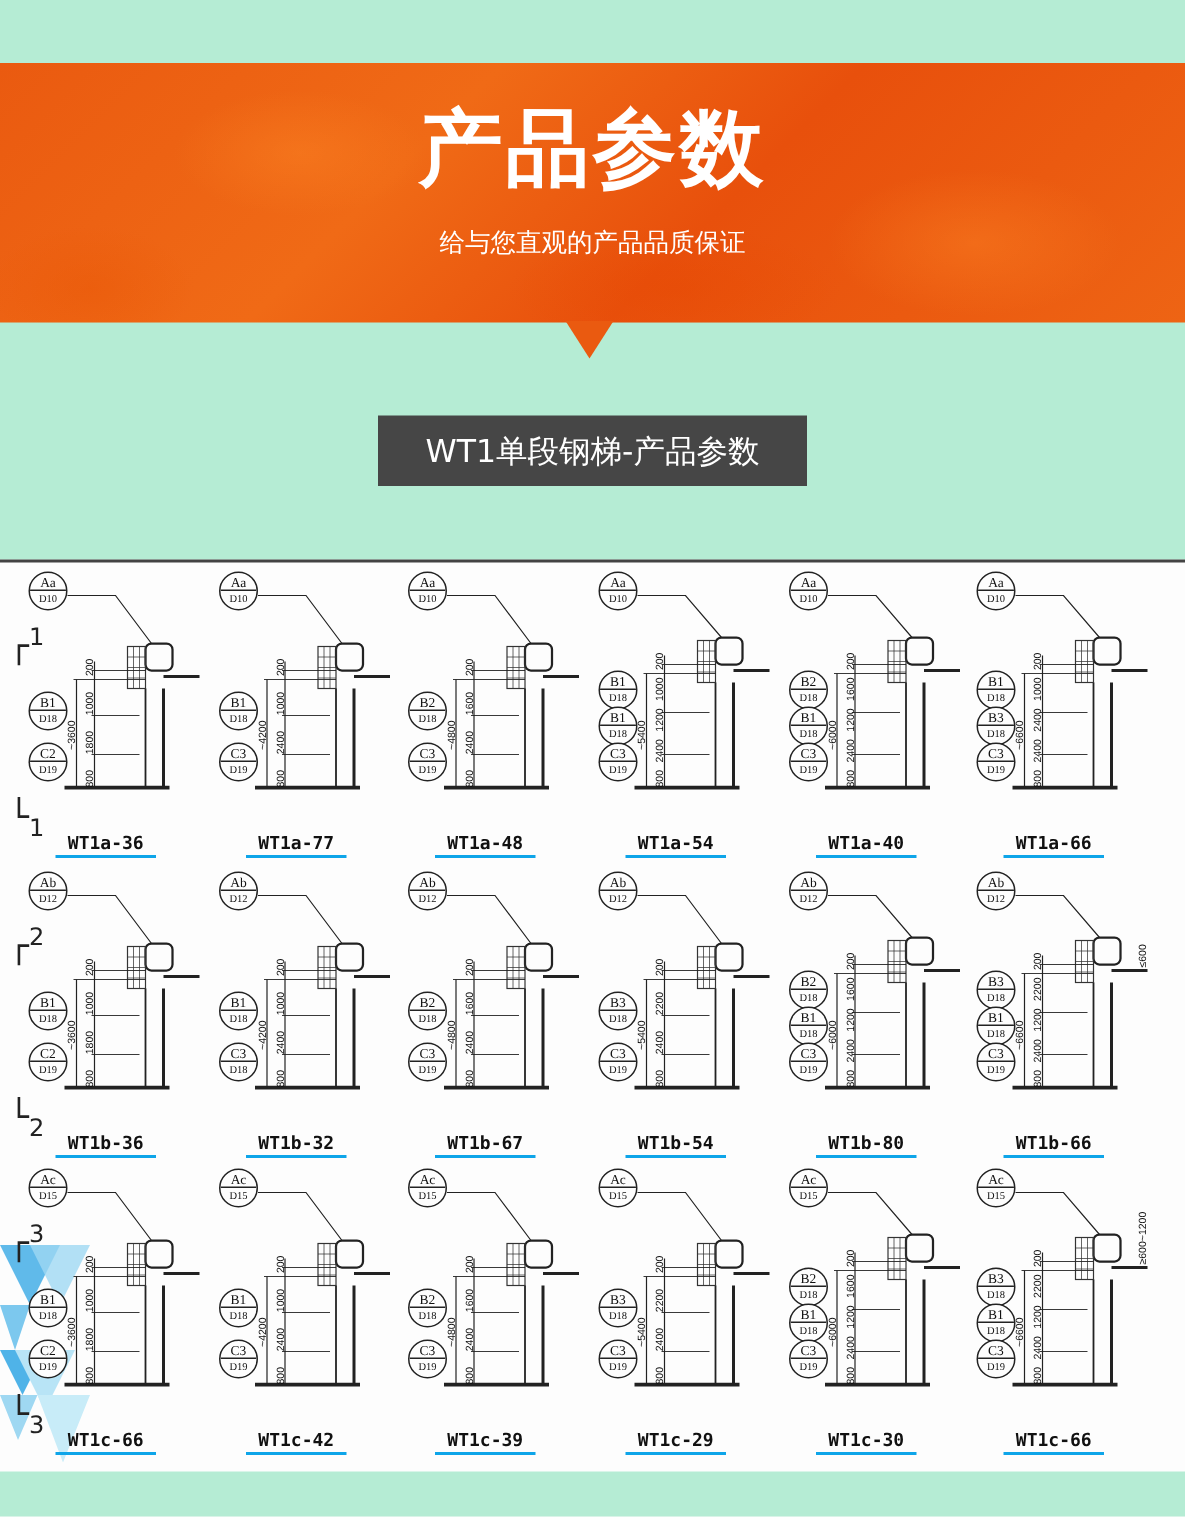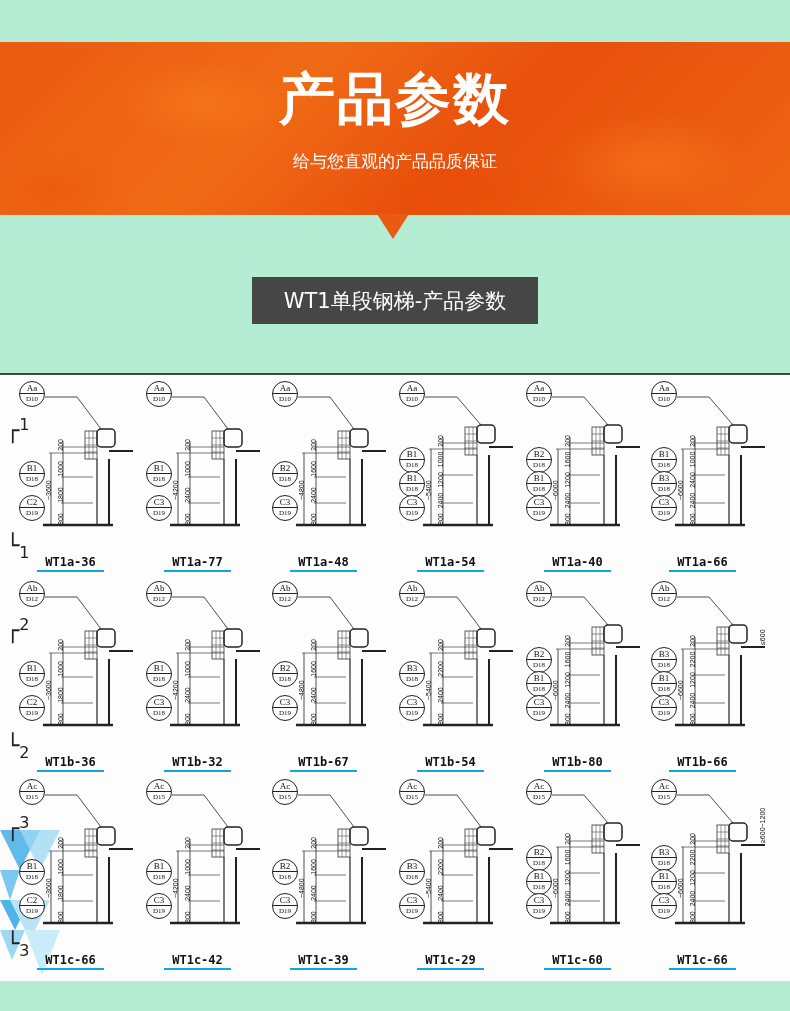"WT1c-60" span { text: WT1c-60 -> WT1c-30 }
